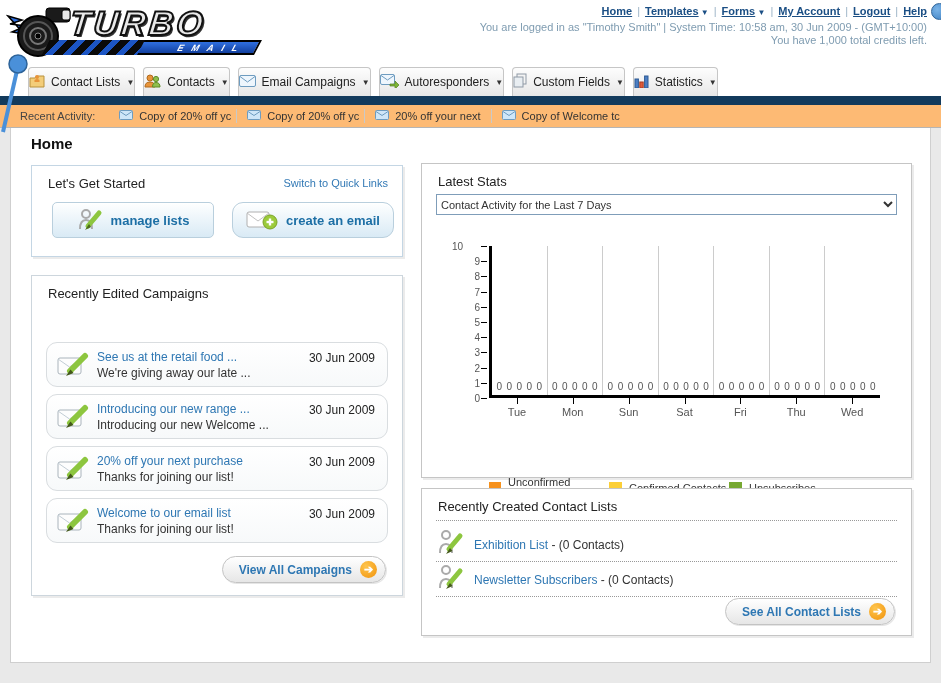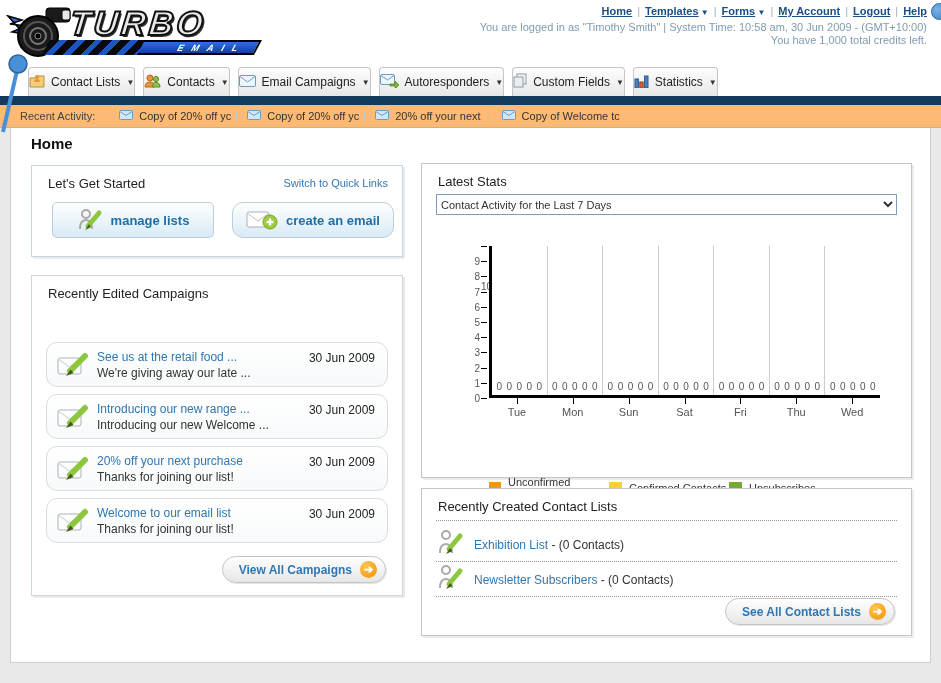"10" div.ytick { left: 48px -> 19px; margin-top: 40px -> none }
